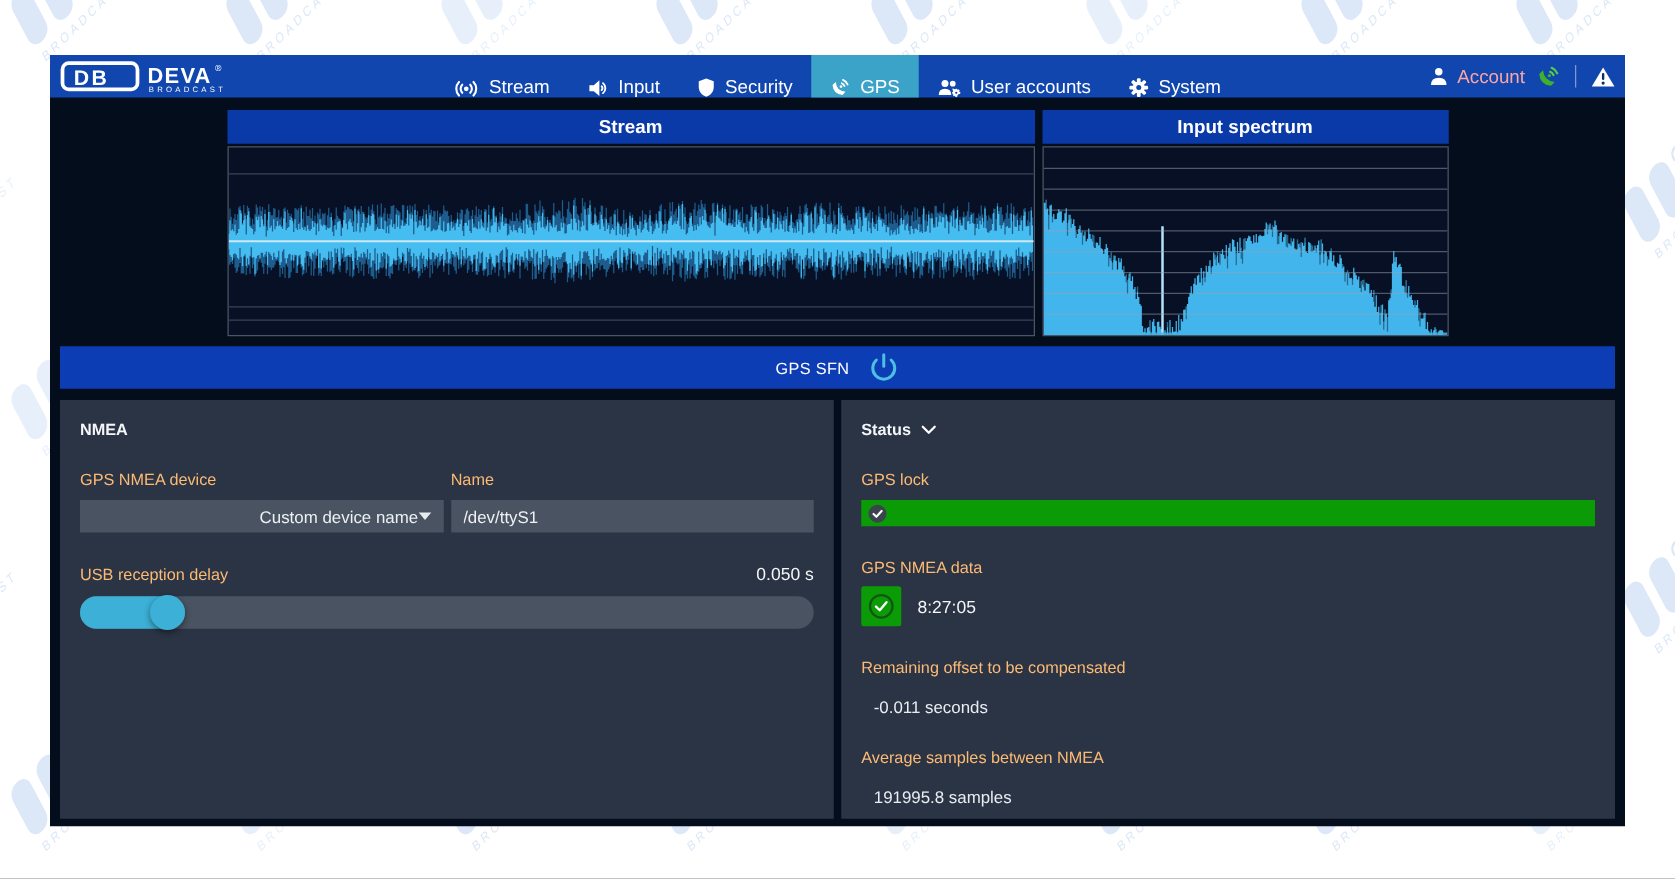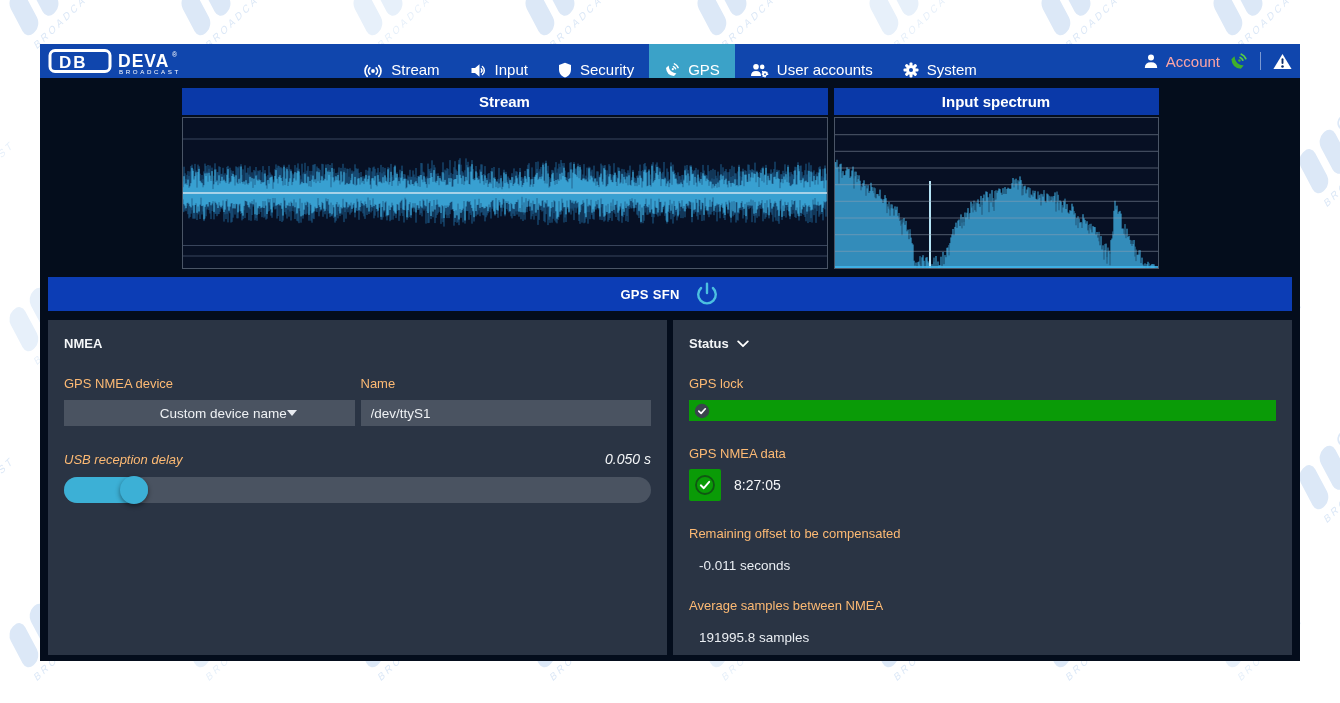"GPS SFN" .sfn-label { font-weight: bold -> normal }
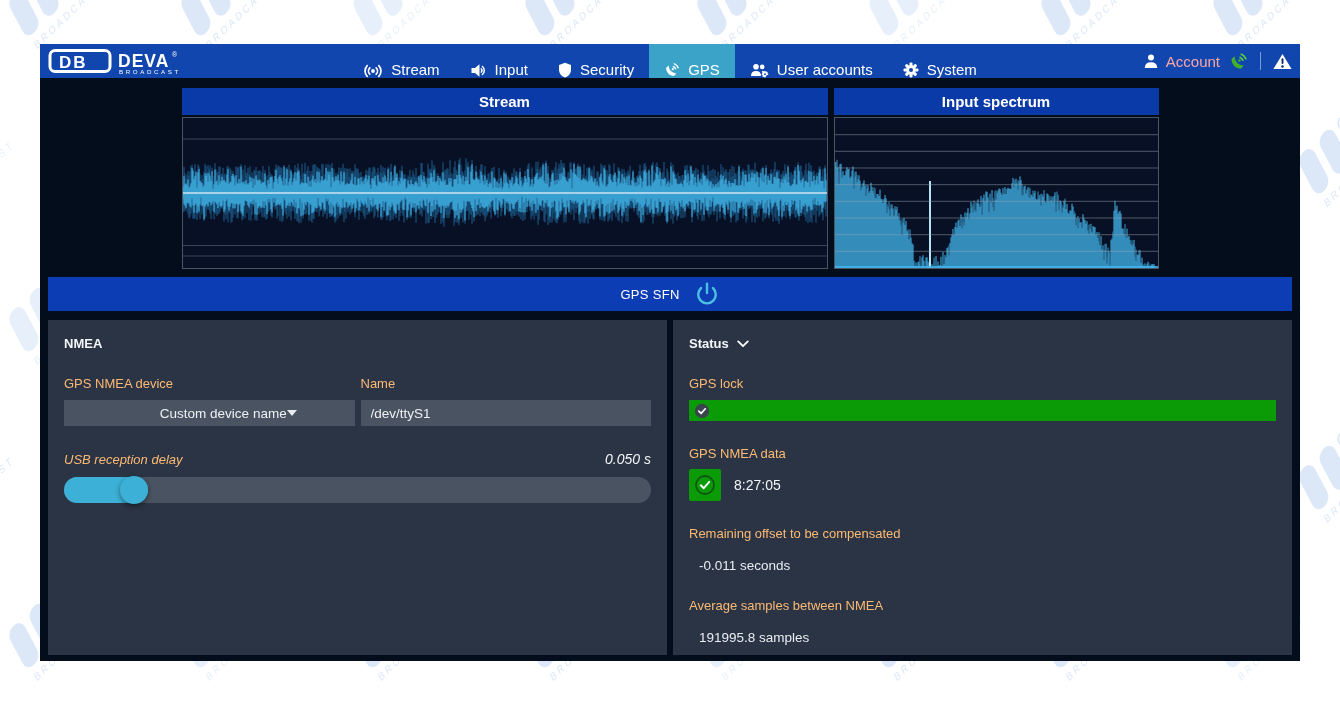"Custom device name" .select { justify-content: center -> flex-end }
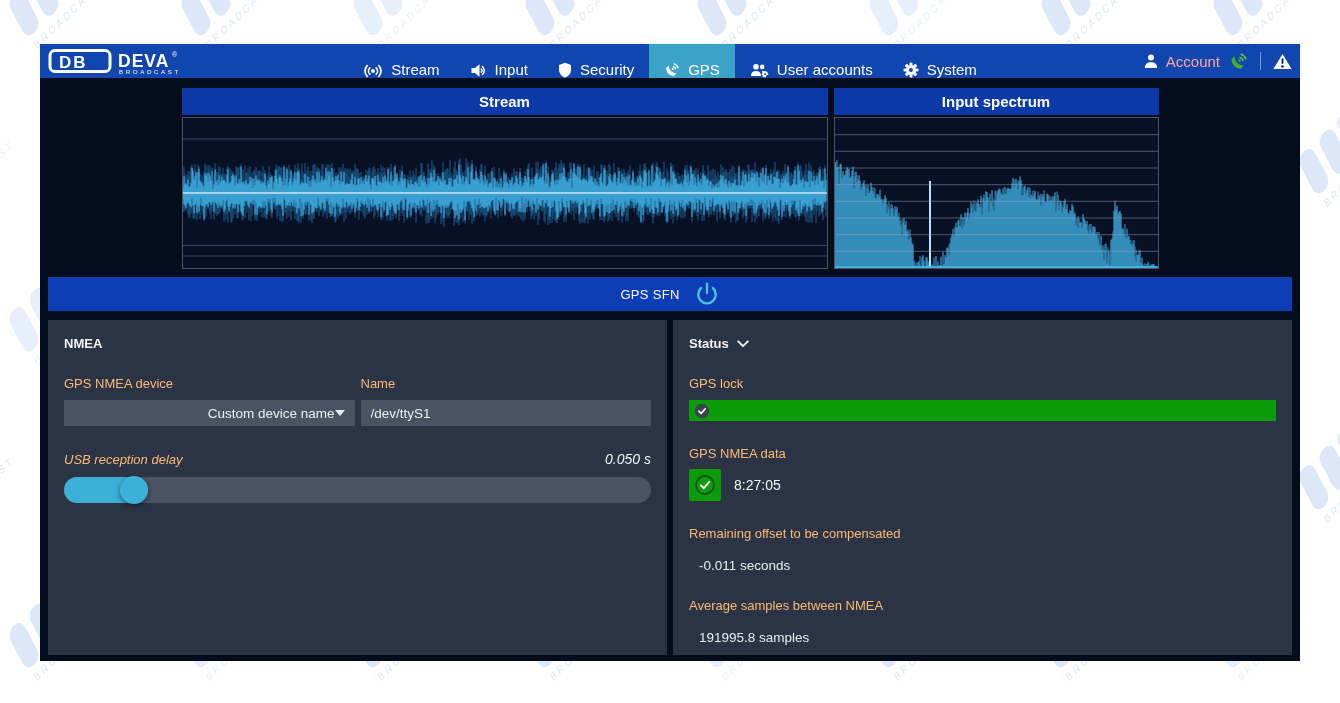"USB reception delay" .delay-row { font-style: italic -> none }
